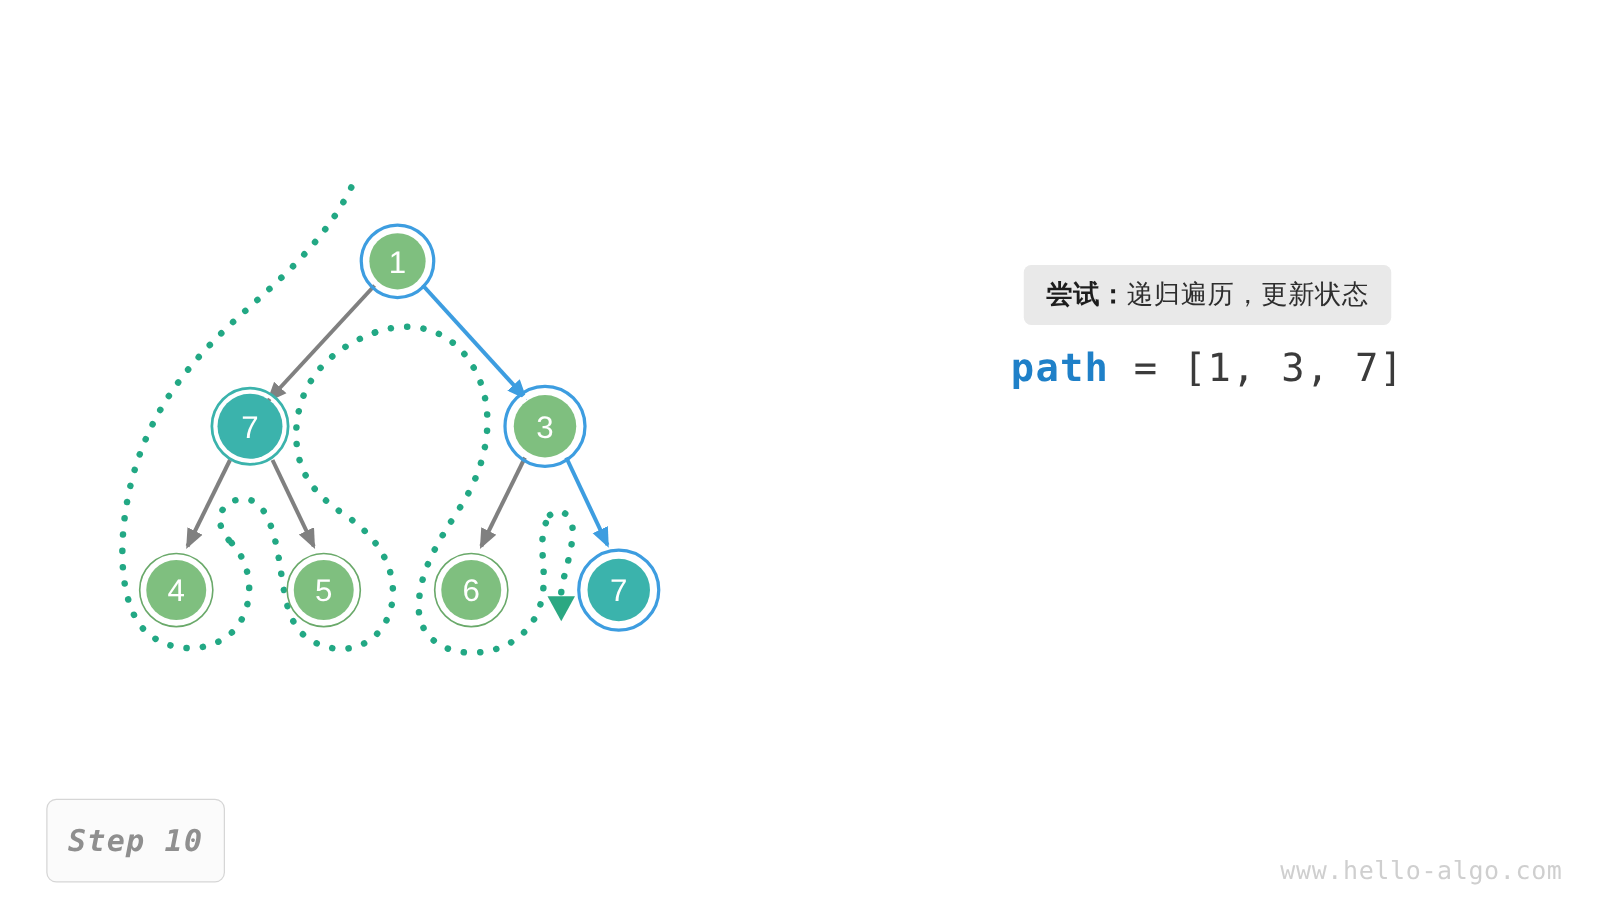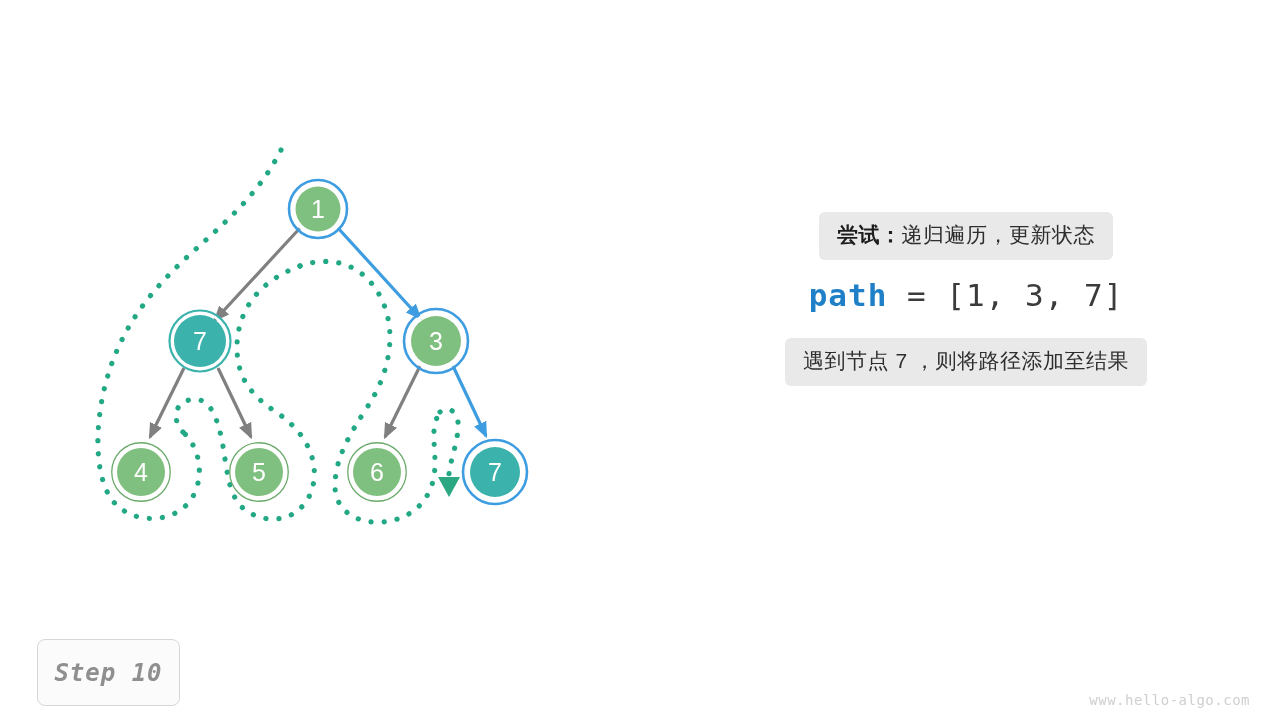"遇到节点 7 ，则将路径添加至结果" div.info-row { html: <div> <span> <span>遇到节点 7 ，则将路径添加至结果</span> </span> </div> -> none }
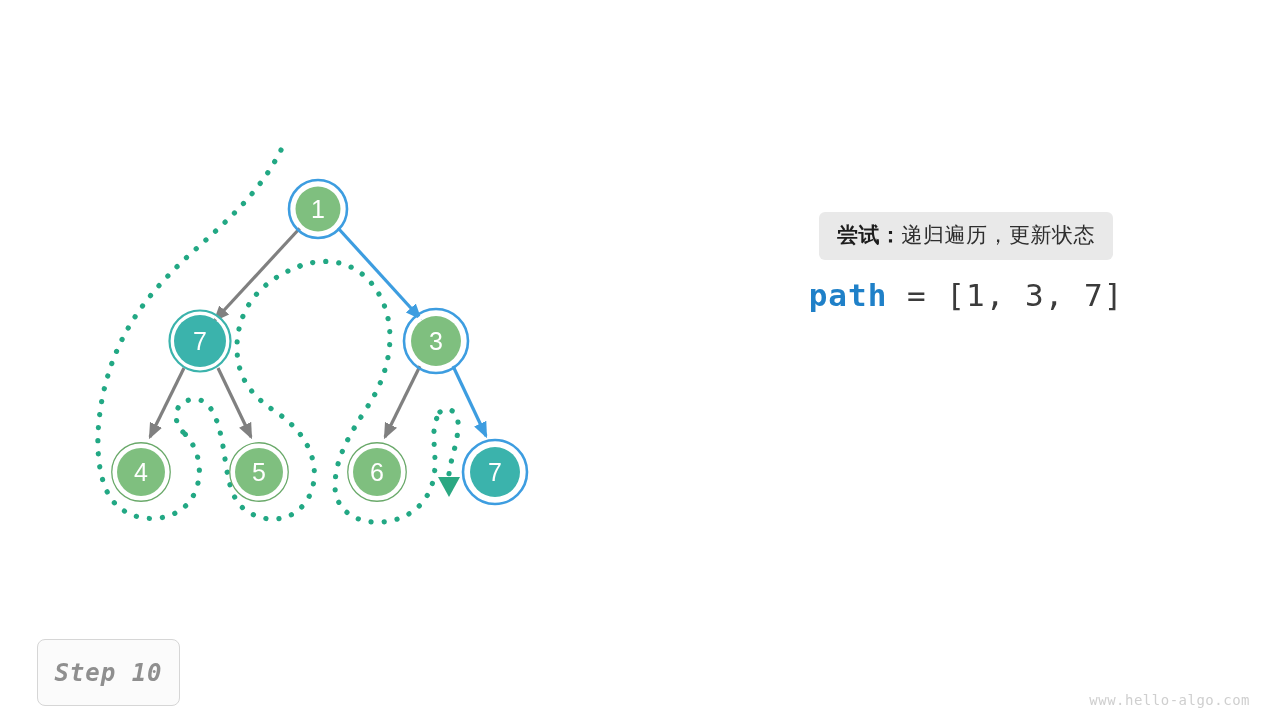"www.hello-algo.com" #watermark { font-size: 14px -> 20px }
